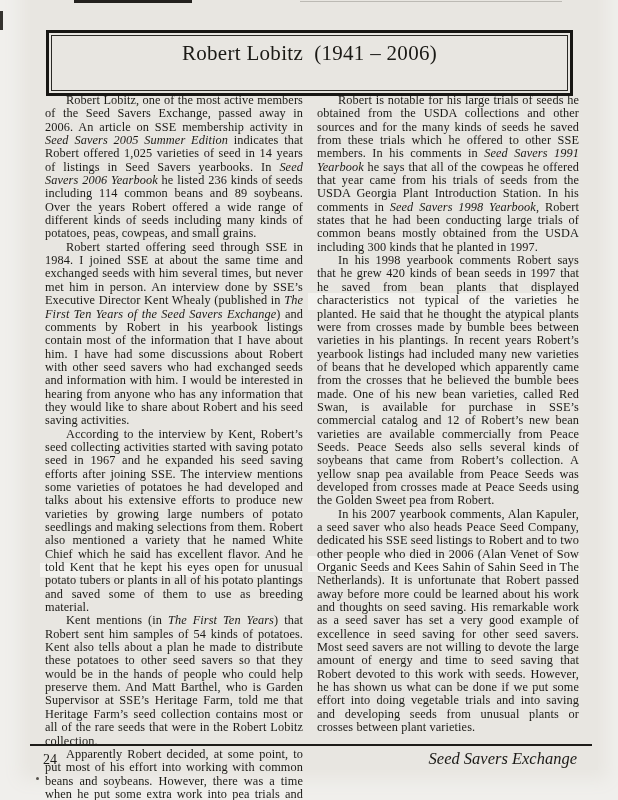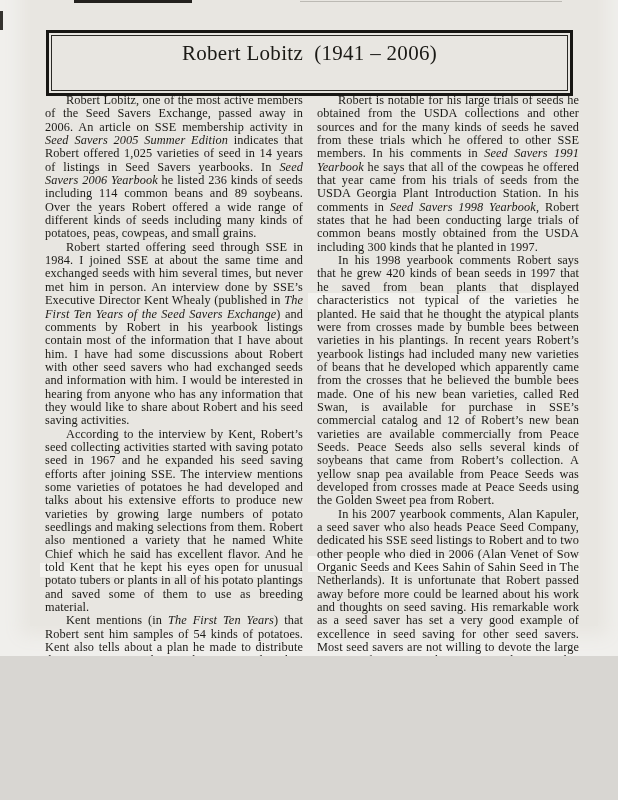"Robert Lobitz (1941 – 2006)" .page { height: 656px -> 800px }
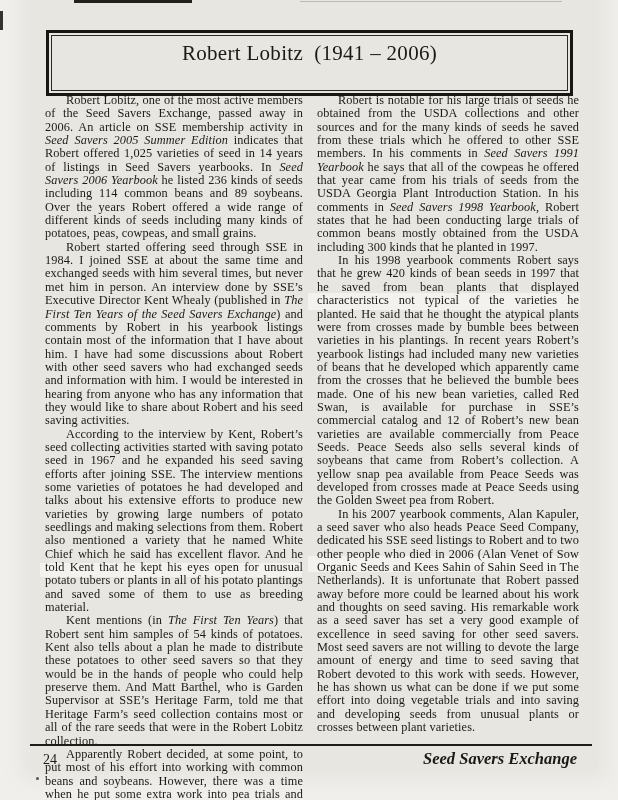"Seed Savers Exchange" .journal-name { font-weight: bold -> normal }
